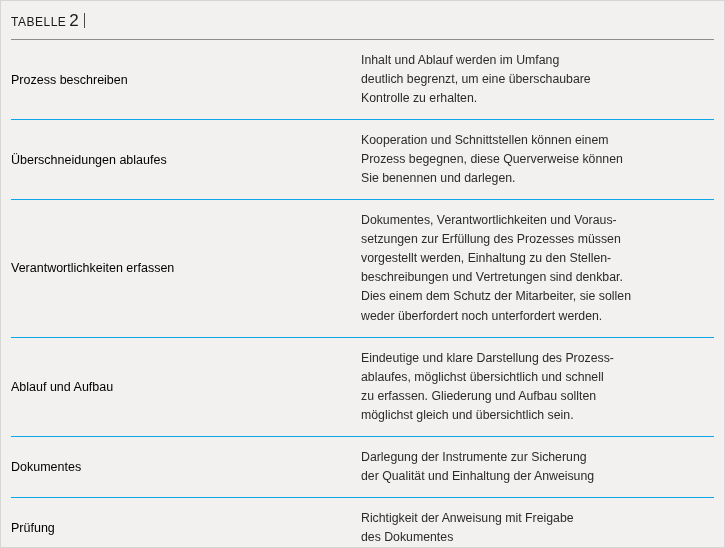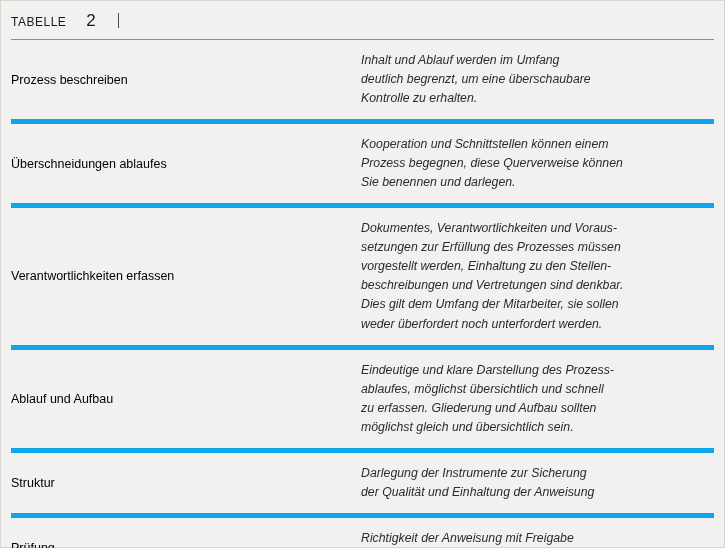"tabelle" .table-title { gap: 20px -> 3px }
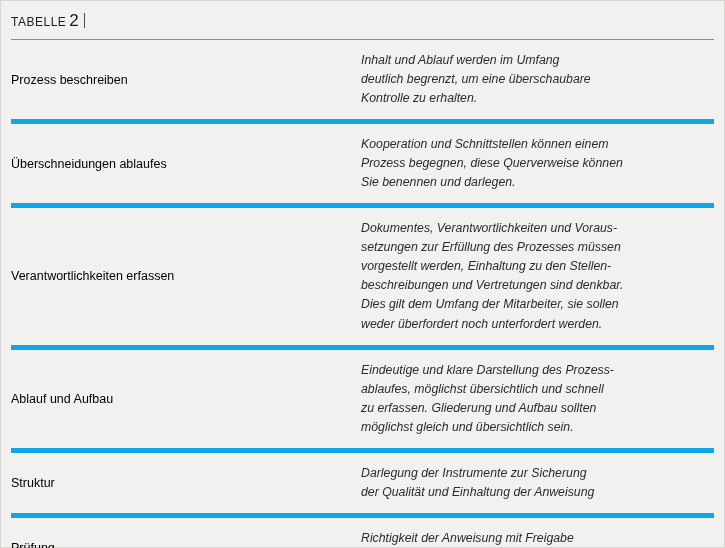"Inhalt und Ablauf werden im" td.col-desc { font-style: italic -> none }
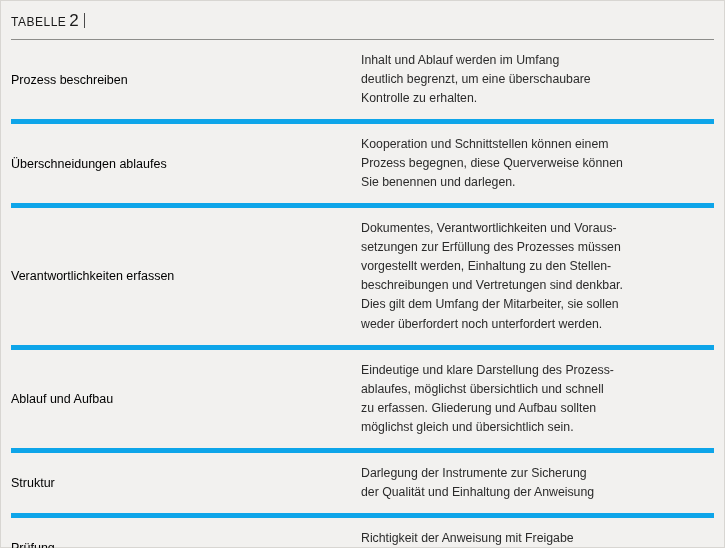"Kooperation und Schnittstellen können" table.tbl td { border-top: 5px solid #0ea5e9 -> 1px solid #0ea5e9 }
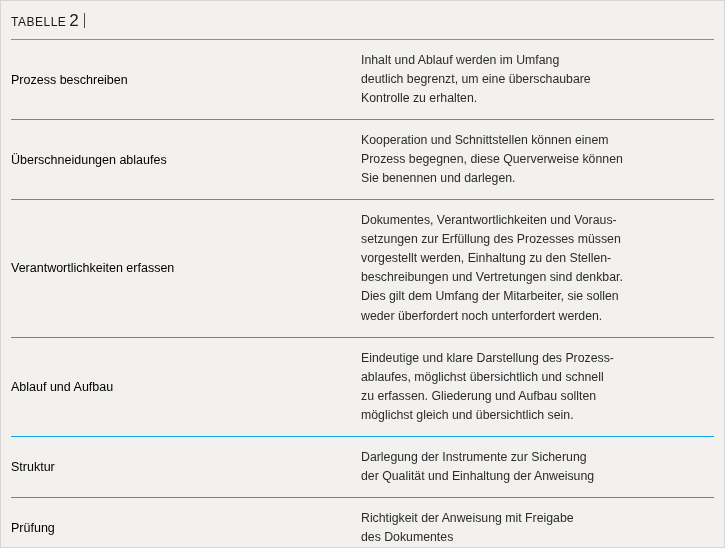"Dies gilt dem Umfang der" span.line { text: gilt dem Umfang -> einem dem Schutz }
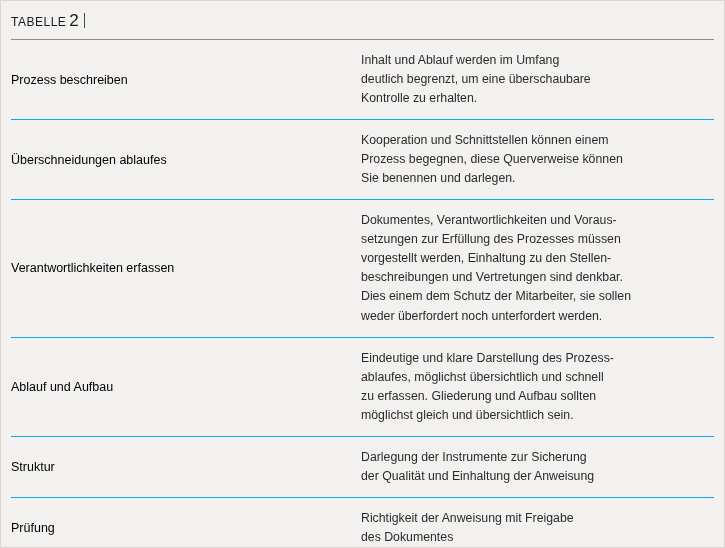"Struktur" td.col-term { text: Struktur -> Dokumentes }
